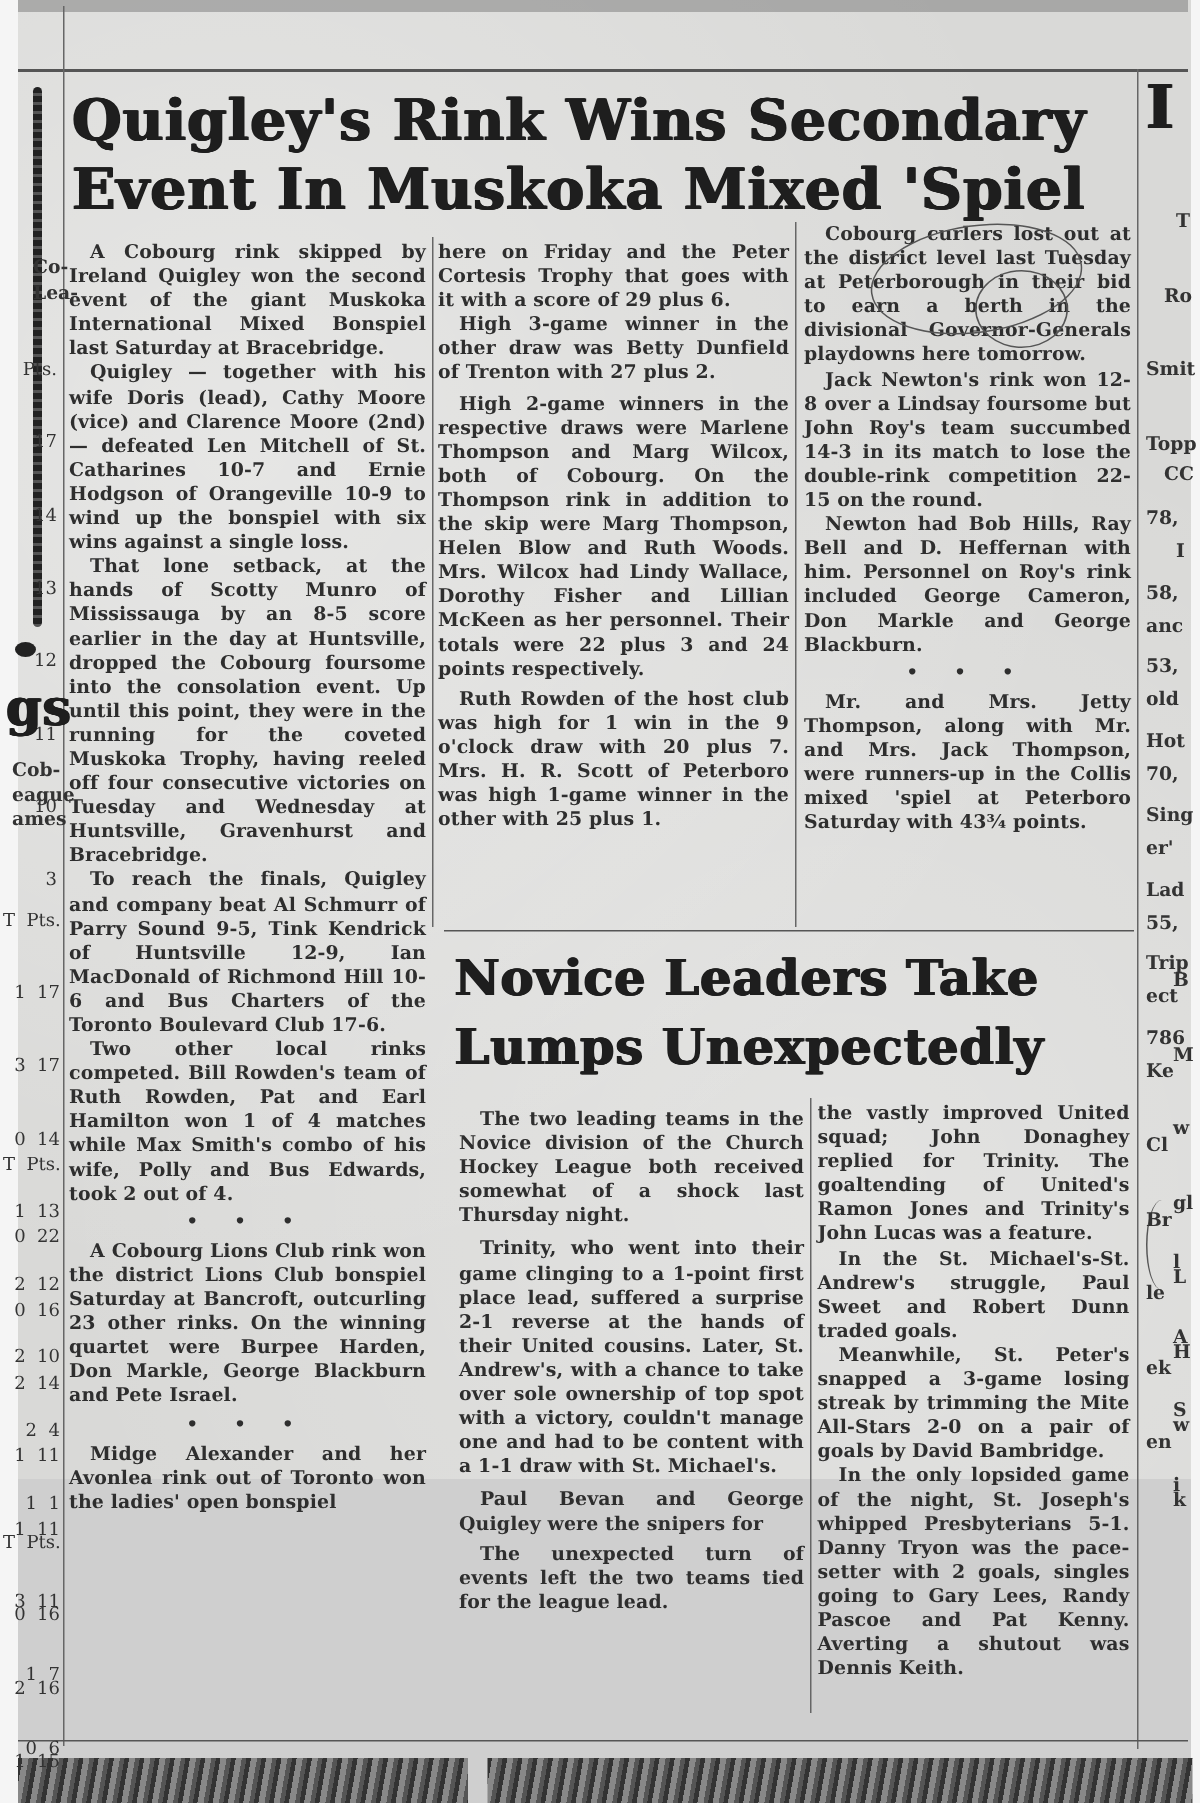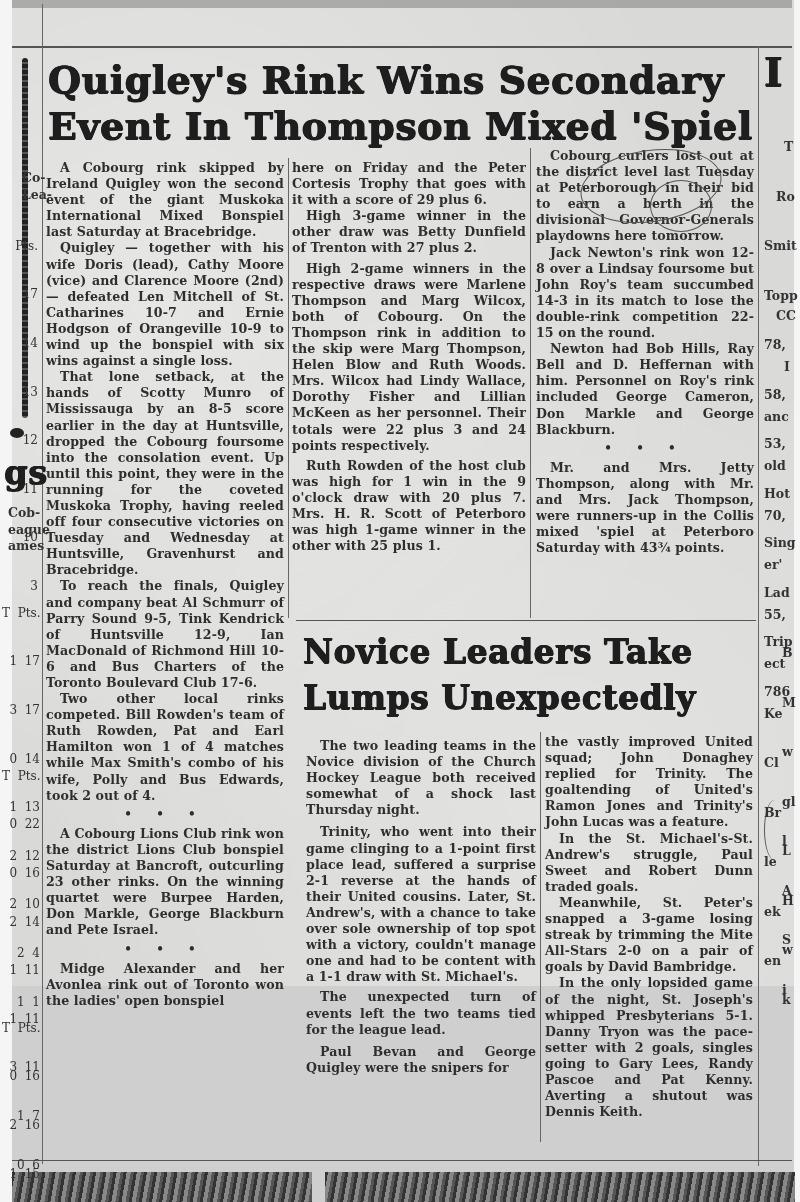"Event In Thompson Mixed 'Spiel" div.headline { text: Thompson -> Muskoka }
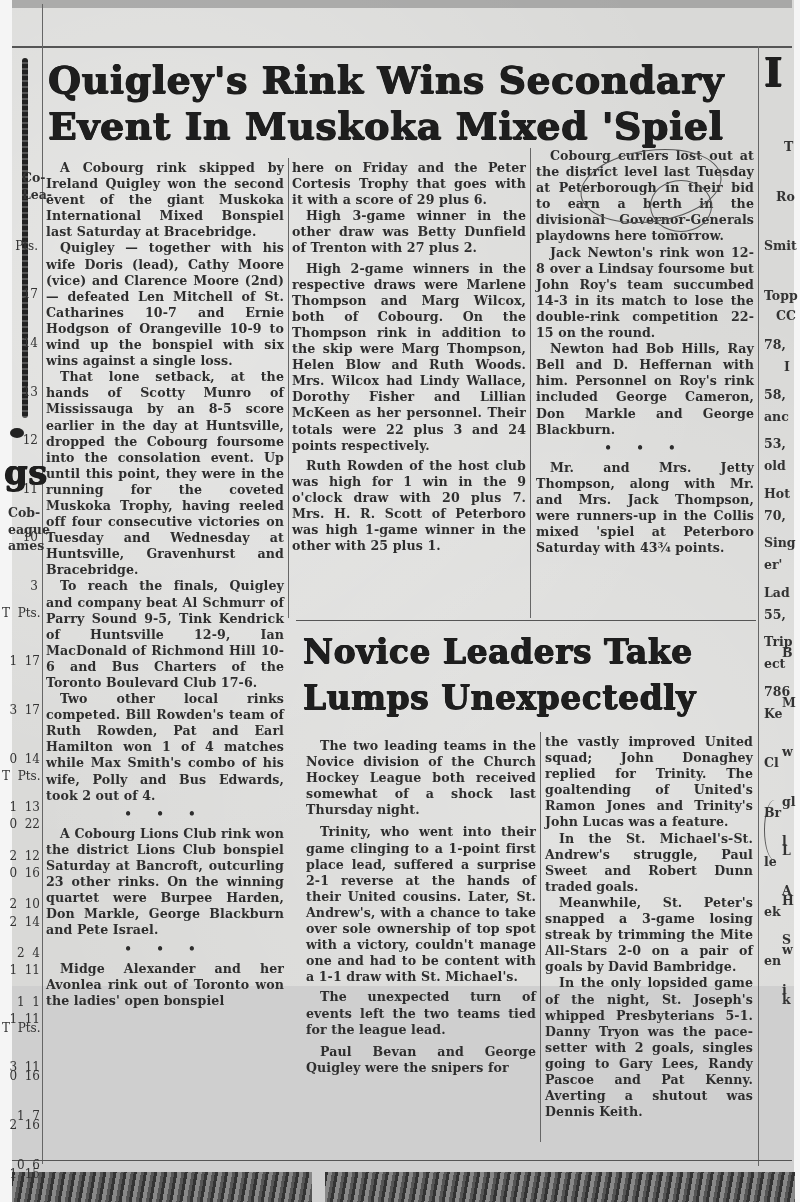"The unexpected turn of events" p { order: before "Paul Bevan and George Quigley" -> after "Paul Bevan and George Quigley" }
